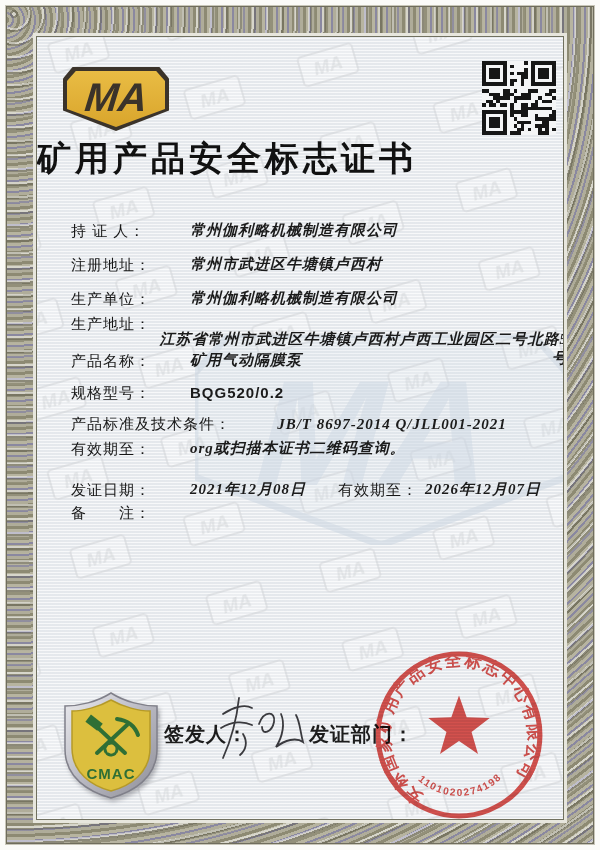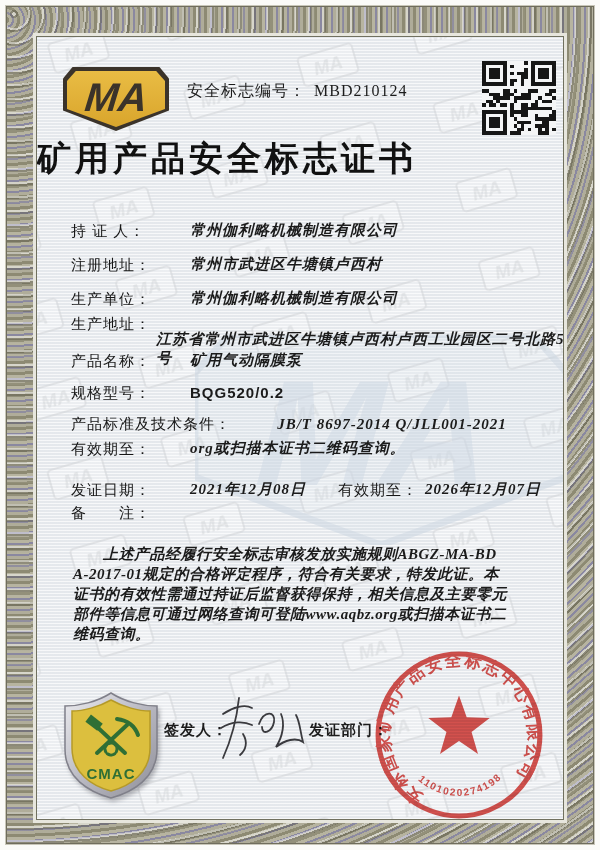"安全标志编号： MBD210124" div.certno { html: <div> <span>安全标志编号：</span><span>MBD210124</span> </div> -> none }
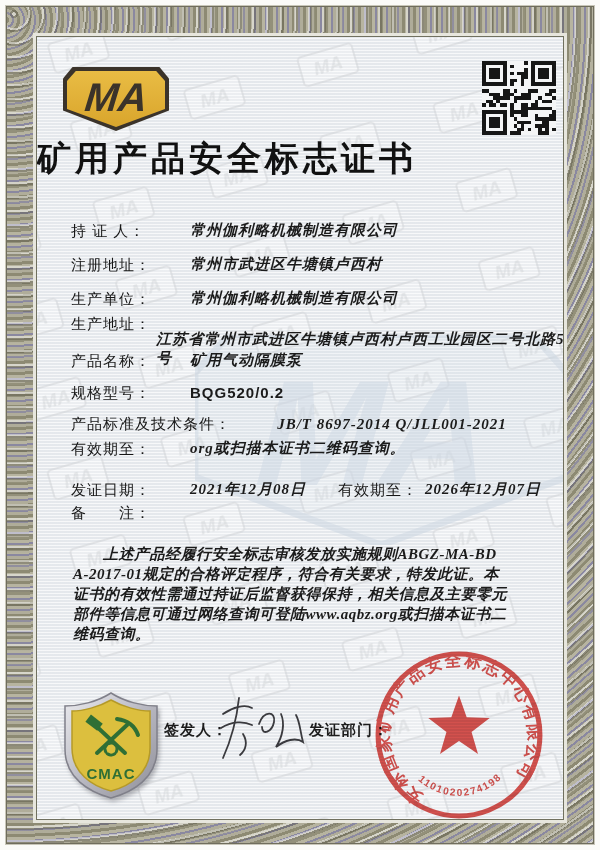"常州伽利略机械制造有限公司" .val { text-align: none -> right }
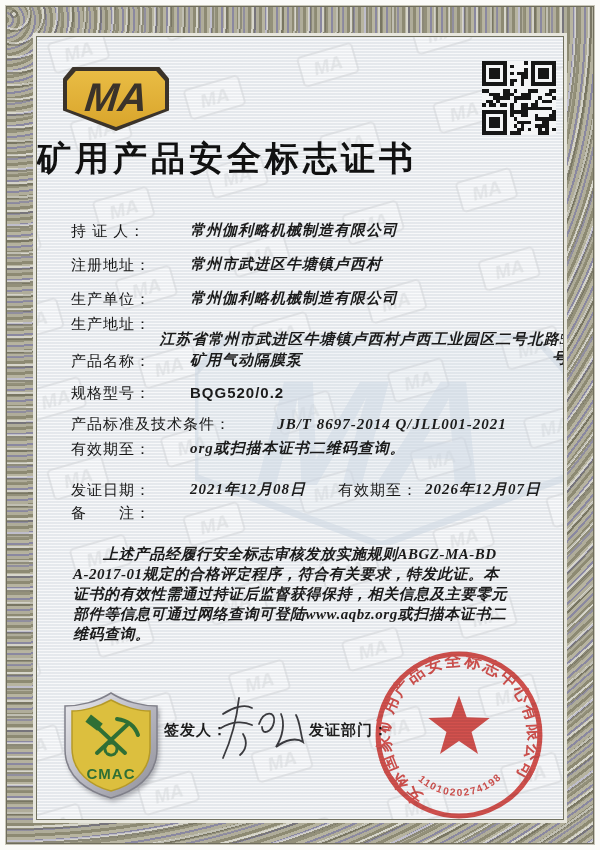"上述产品经履行安全标志审核发放实施规则ABGZ-MA-BDA-2017-01规定" div.statement { html: <div>上述产品经履行安全标志审核发放实施规则ABGZ-MA-BDA-2017-01规定的合格评定程序，符合有关要求，特发此证。本证书的有效性需通过持证后监督获得保持，相关信息及主要零元部件等信息可通过网络查询可登陆www.aqbz.org或扫描本证书二维码查询。</div> -> none }
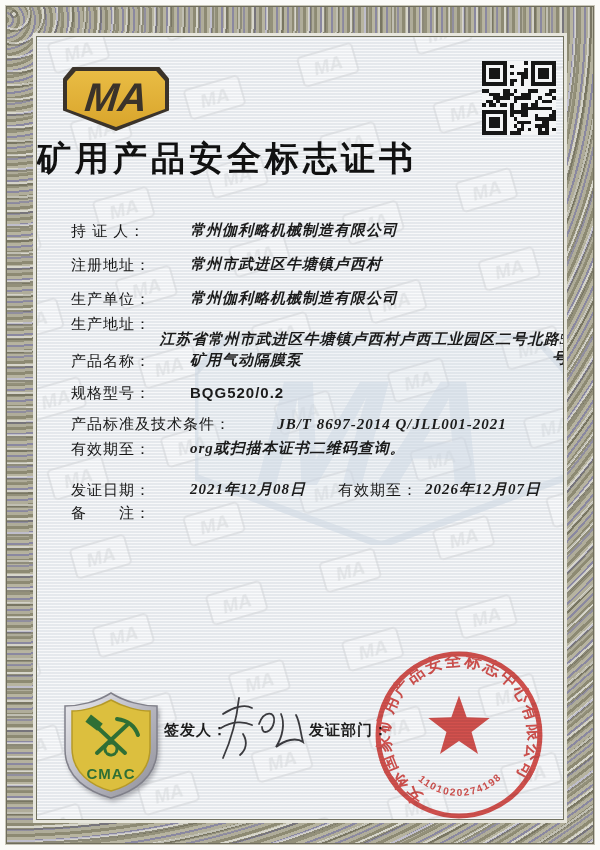"签发人：" .footer-lbl { font-size: 15px -> 20px }
